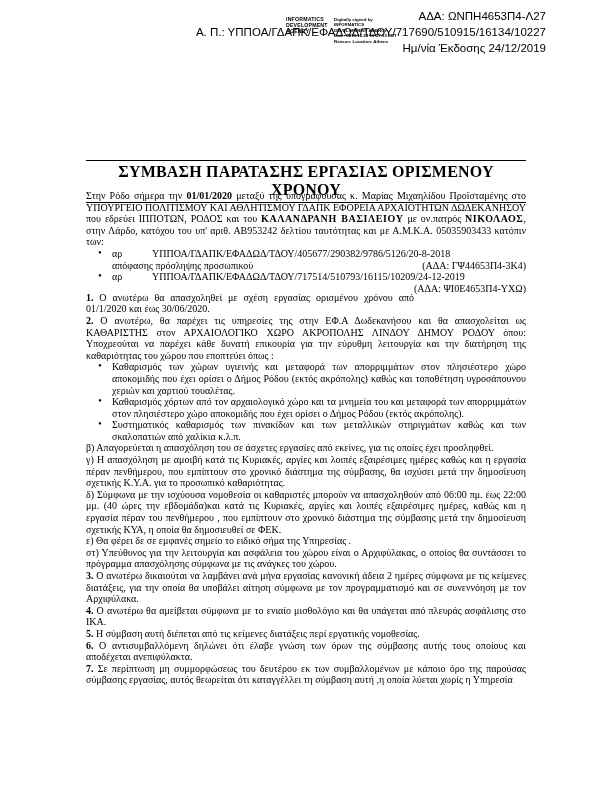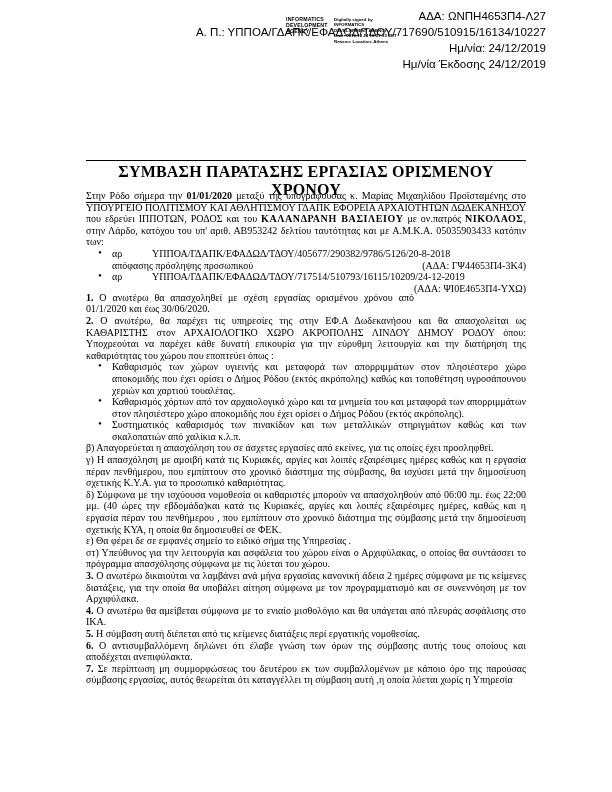"Ημ/νία: 24/12/2019" div.hline { html: <div>Ημ/νία: 24/12/2019</div> -> none }
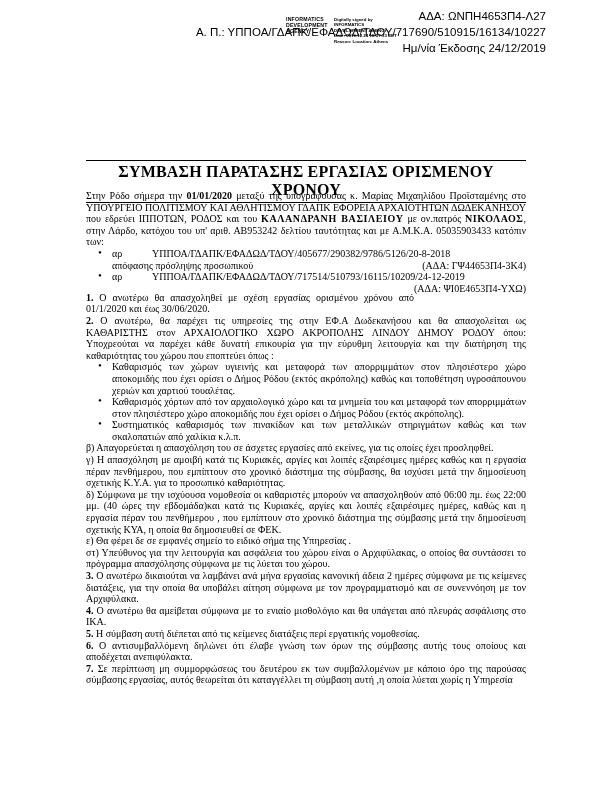"στ) Υπεύθυνος για την λειτουργία" p.para { text: λύεται -> ανάγκες }
